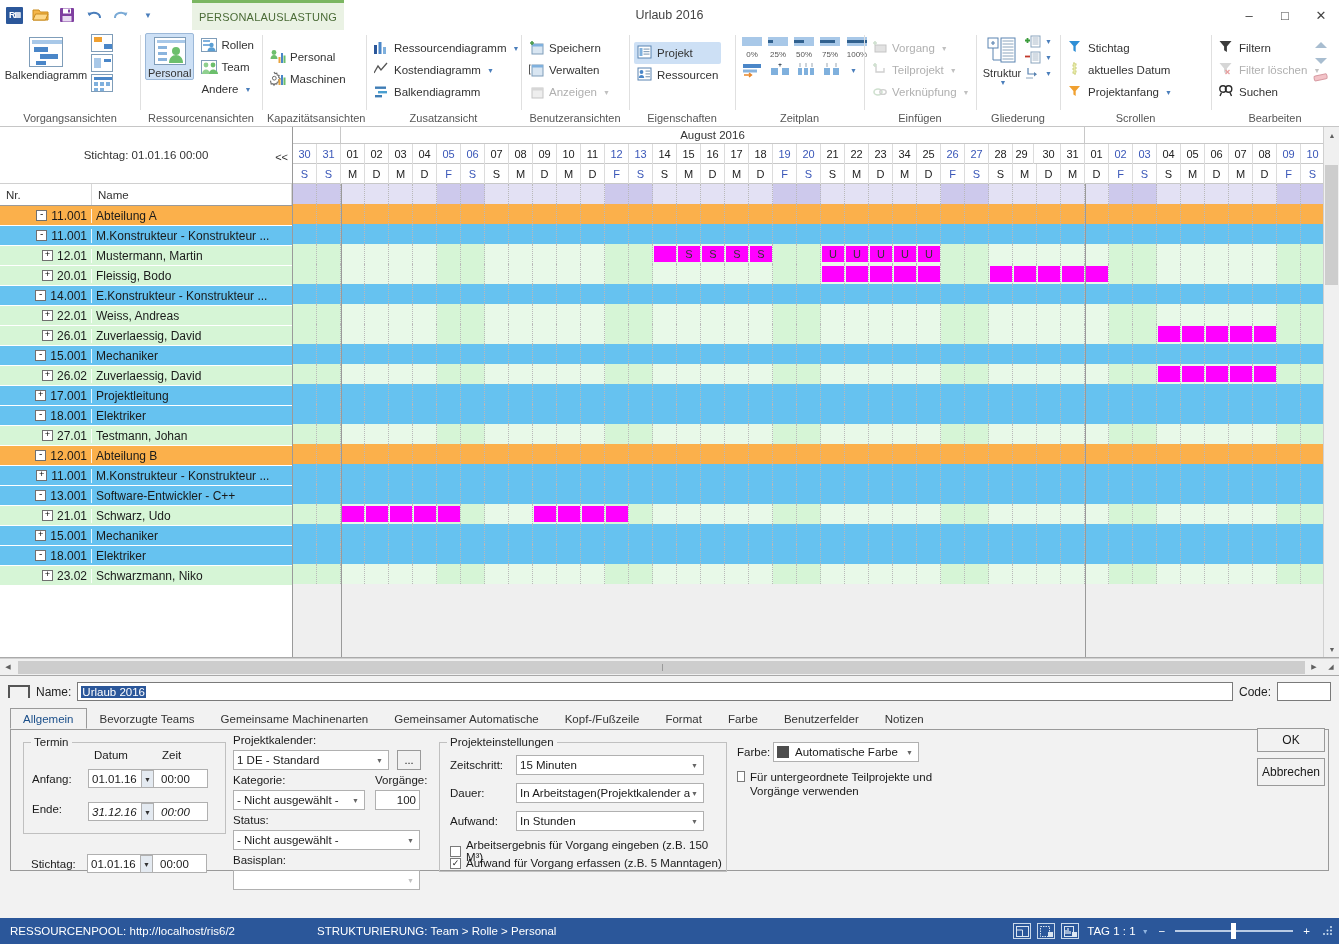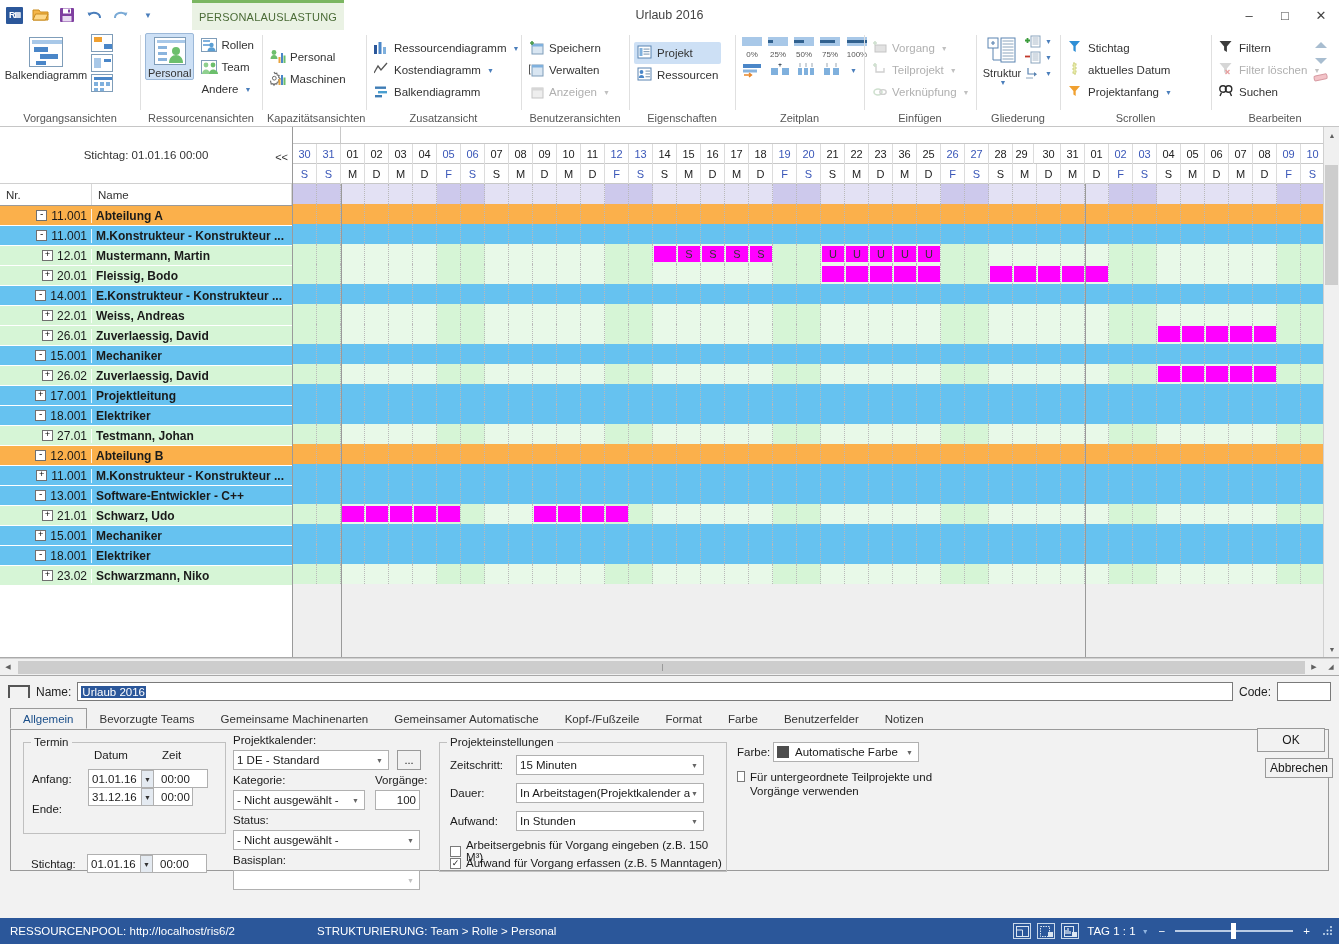"August 2016" div.m { html: none -> <div>August 2016</div> }
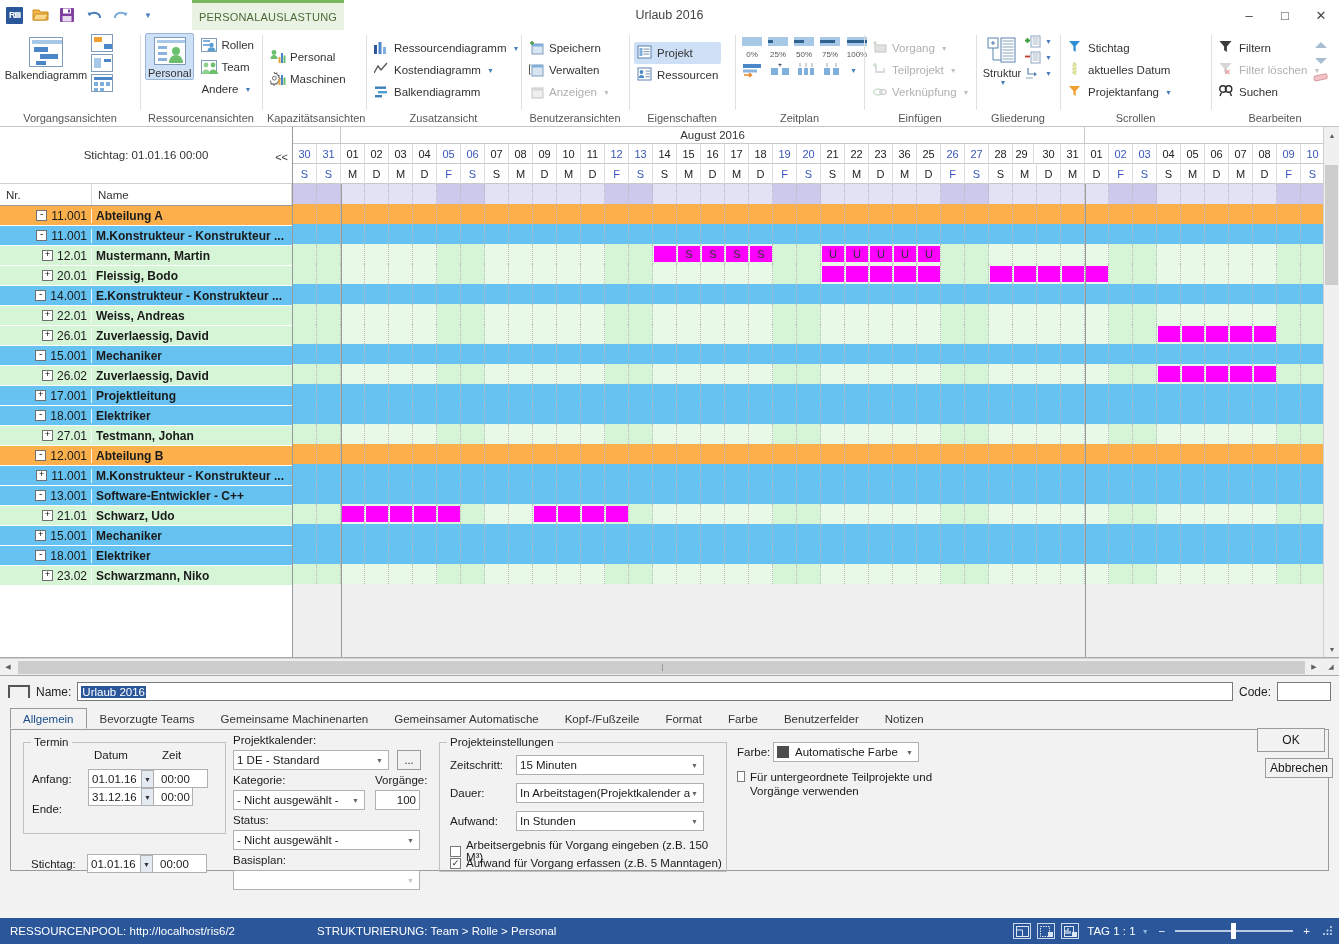"36" div.tl-cell { text: 36 -> 34 }
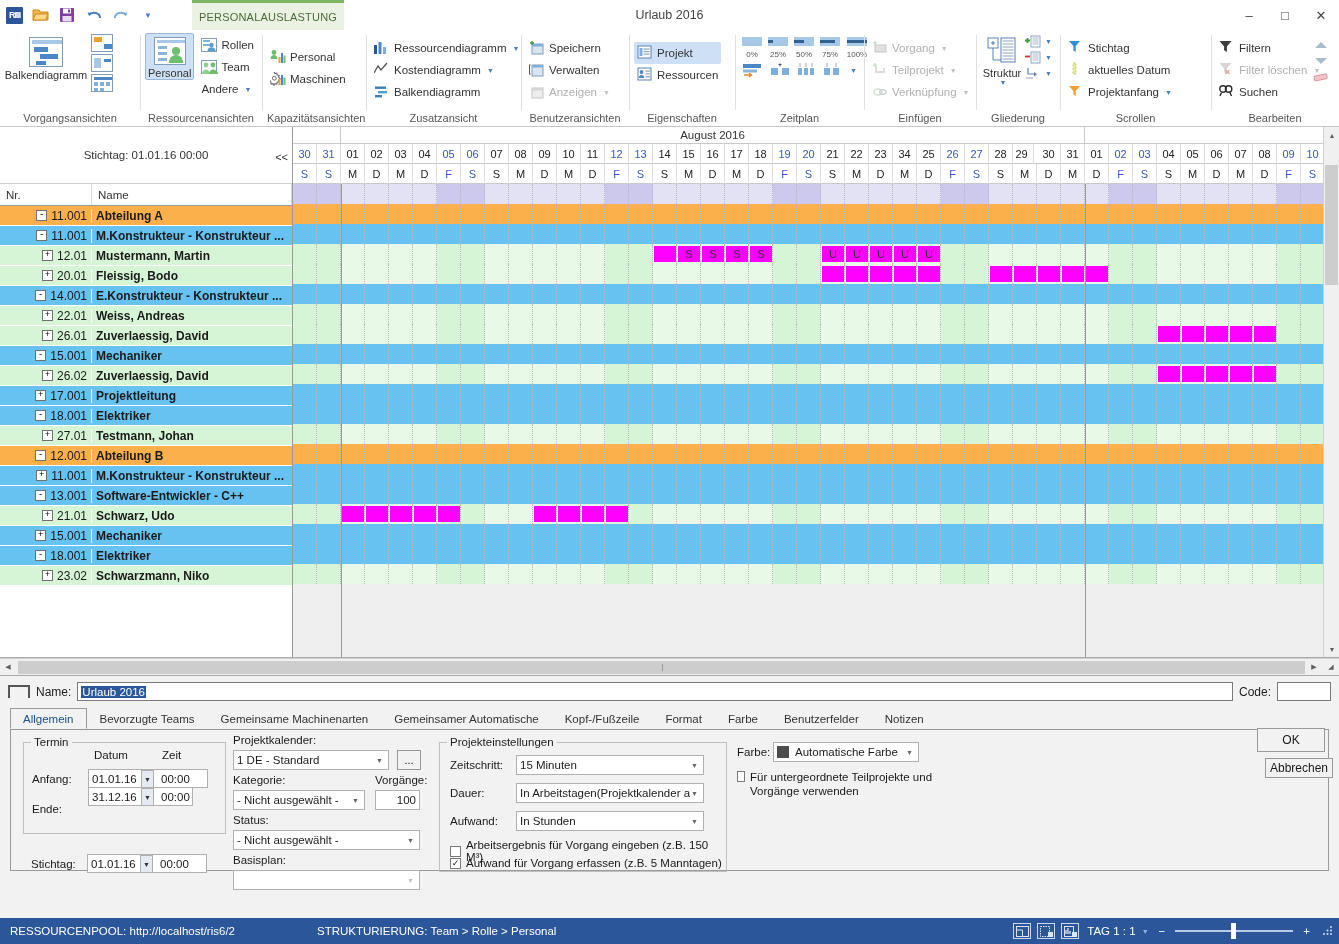"Abteilung A" .trow .c-nm { font-weight: bold -> none }
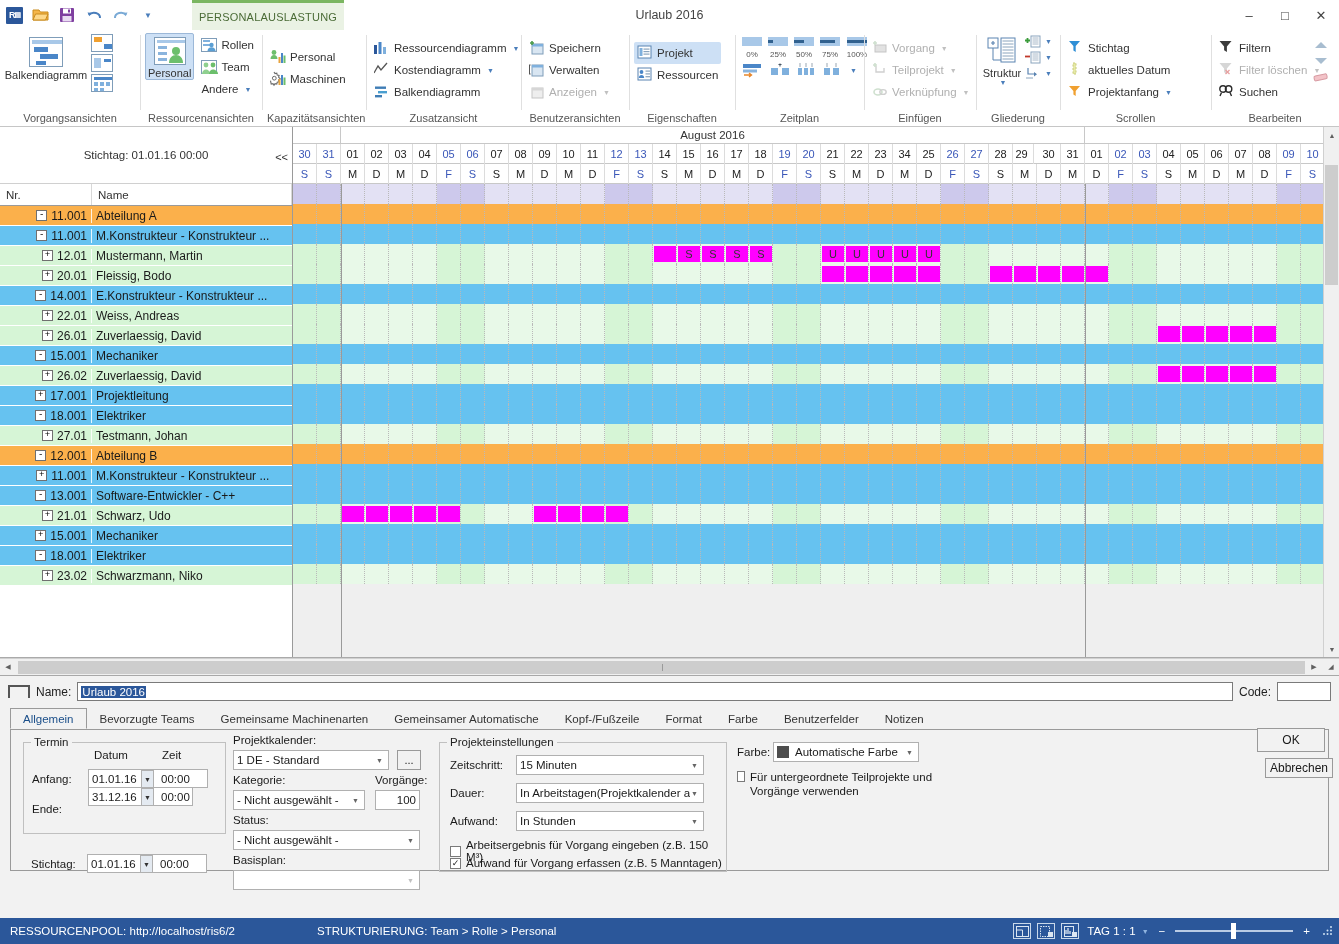"Abbrechen" span.btn { height: 20px -> 28px; right: 6px -> 14px }
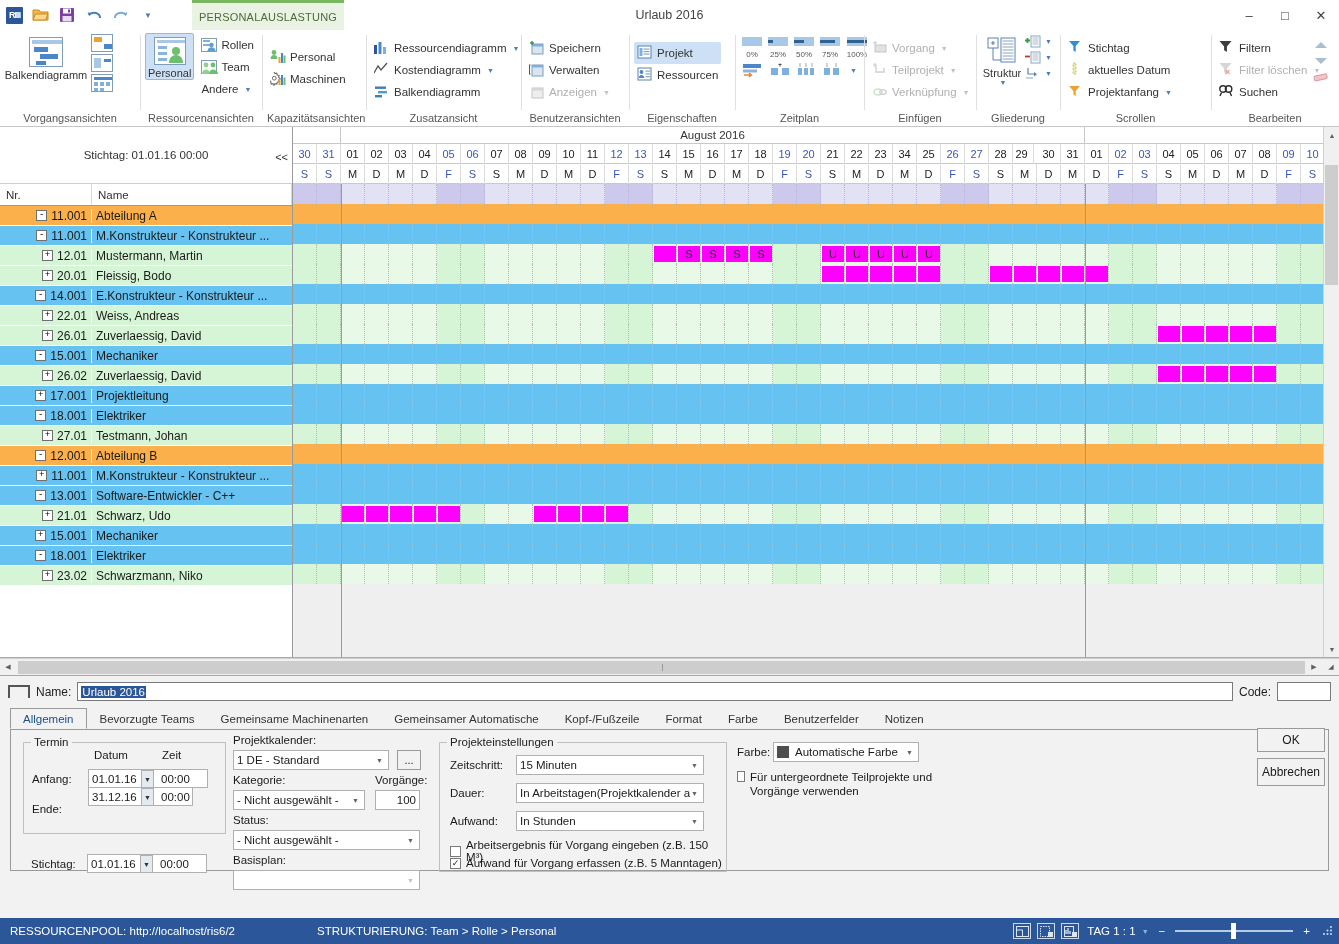"31.12.16" span.txtin { font-style: none -> italic; top: 44px -> 59px; width: 105px -> 120px }
